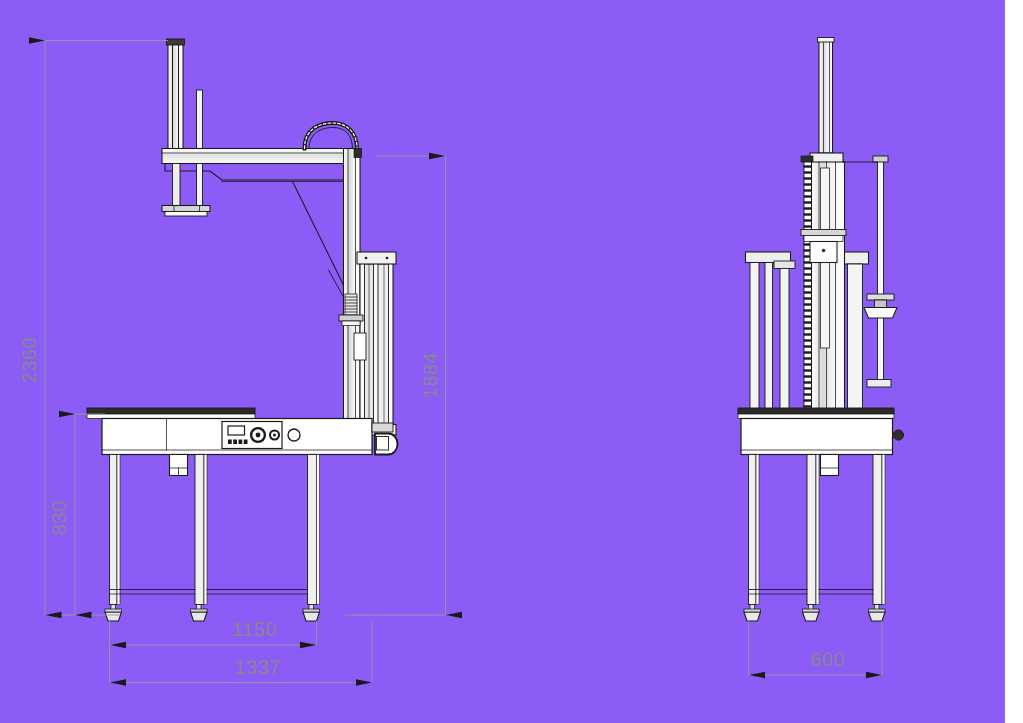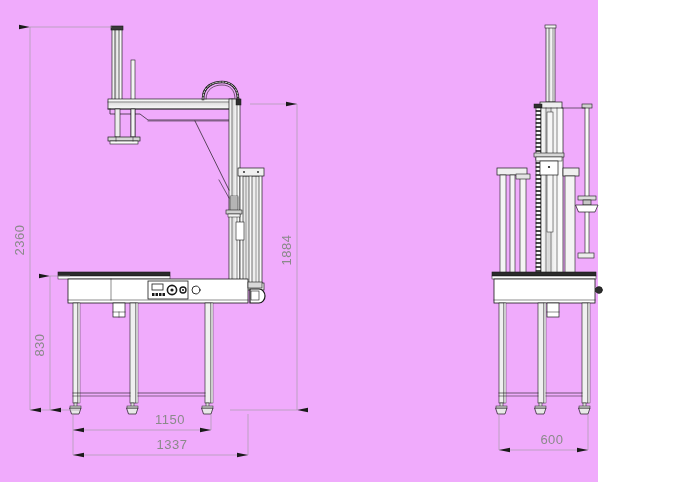"1150" #sheet { background: #f0abfc -> #8b5cf6; width: 598px -> 670px }
